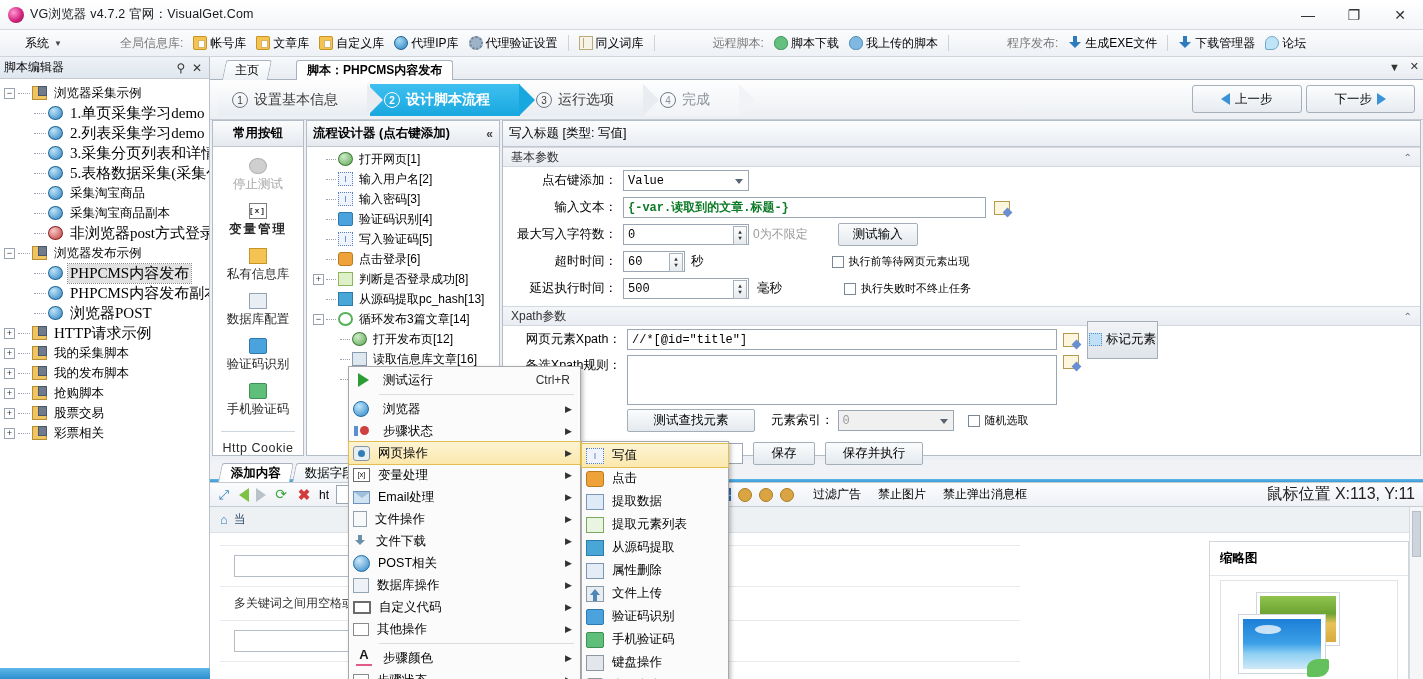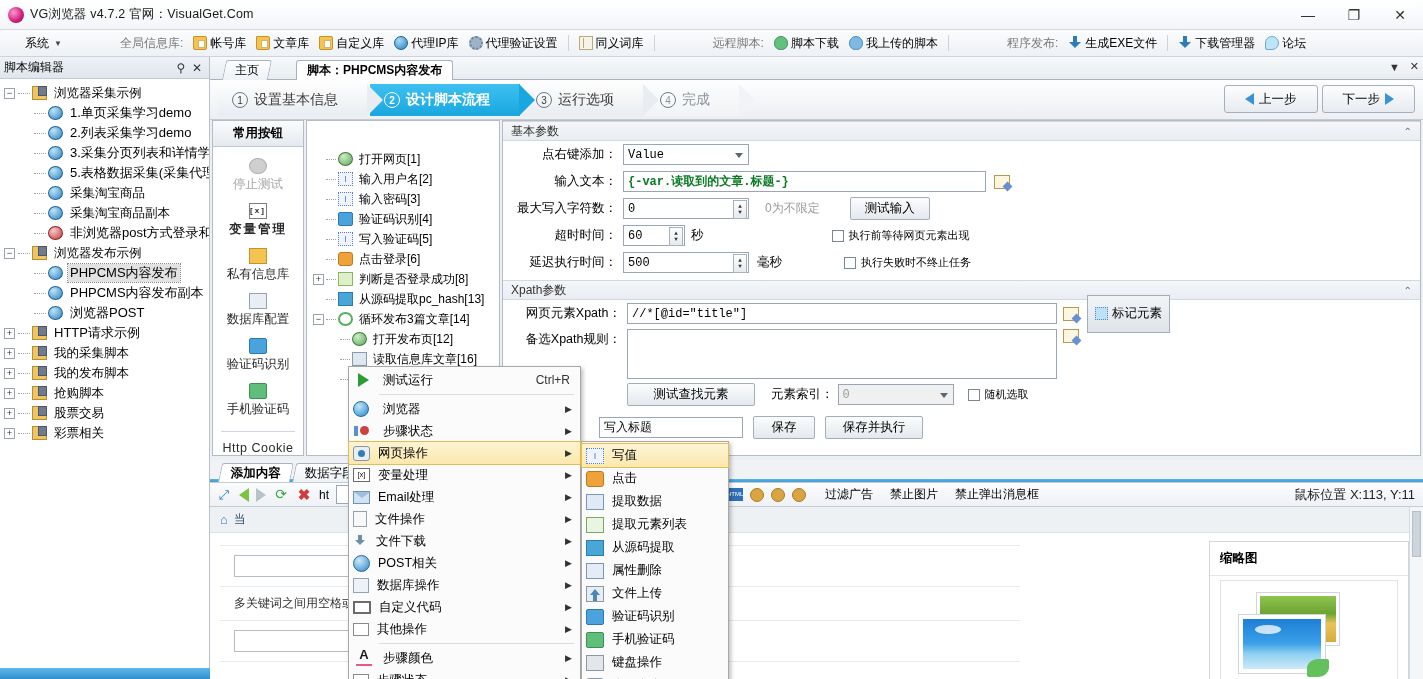"上一步" .navbtn { padding: 0 20px -> 0 28px }
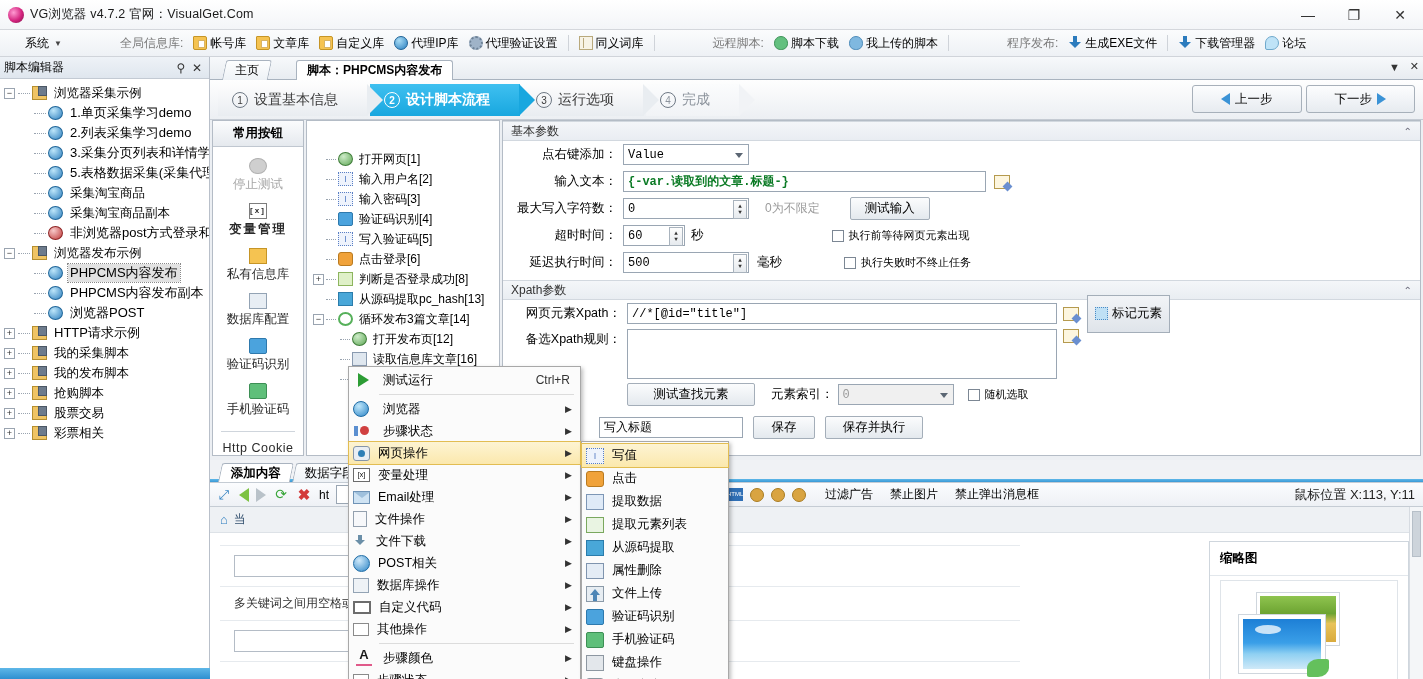"1.单页采集学习demo" .mono { font-family: Liberation Sans, sans-serif -> Liberation Serif, serif; font-size: 13px -> 15px }
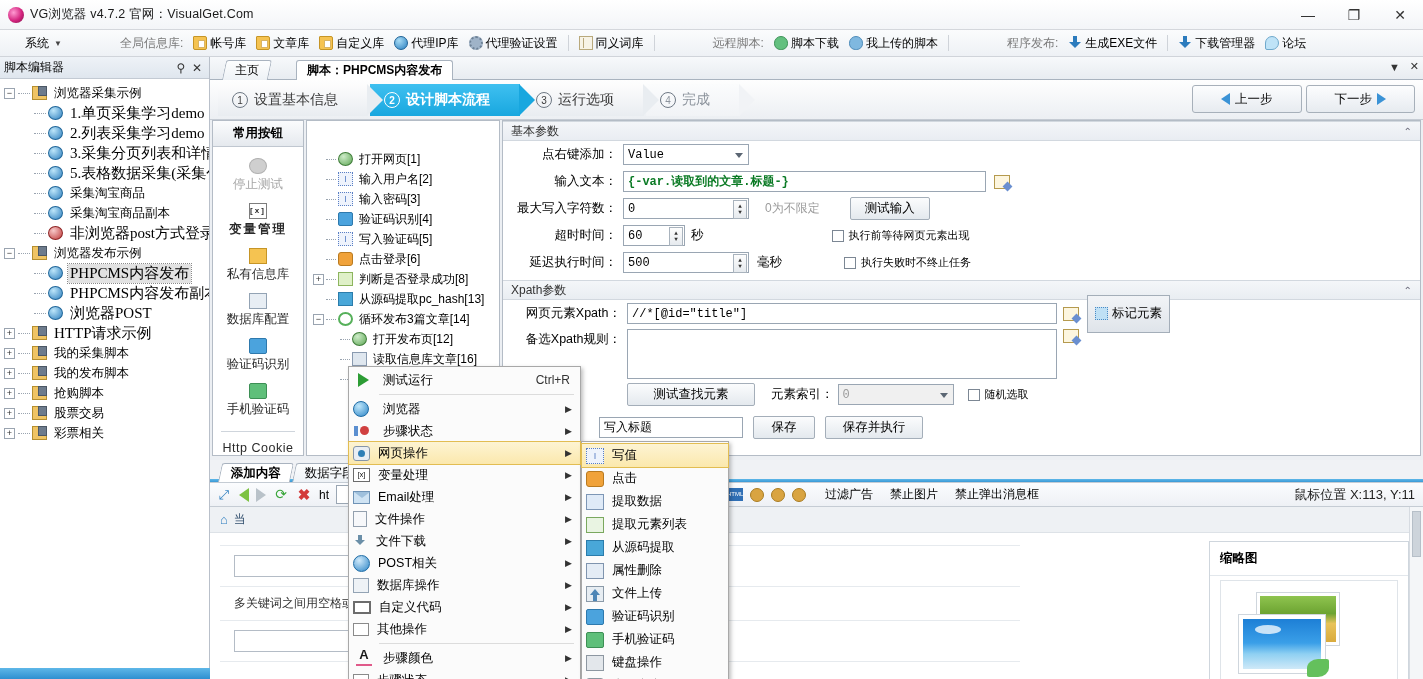"流程设计器 (点右键添加)" div.pane-head { html: none -> <div> <span>流程设计器 (点右键添加)</span> <span>«</span> </div> }
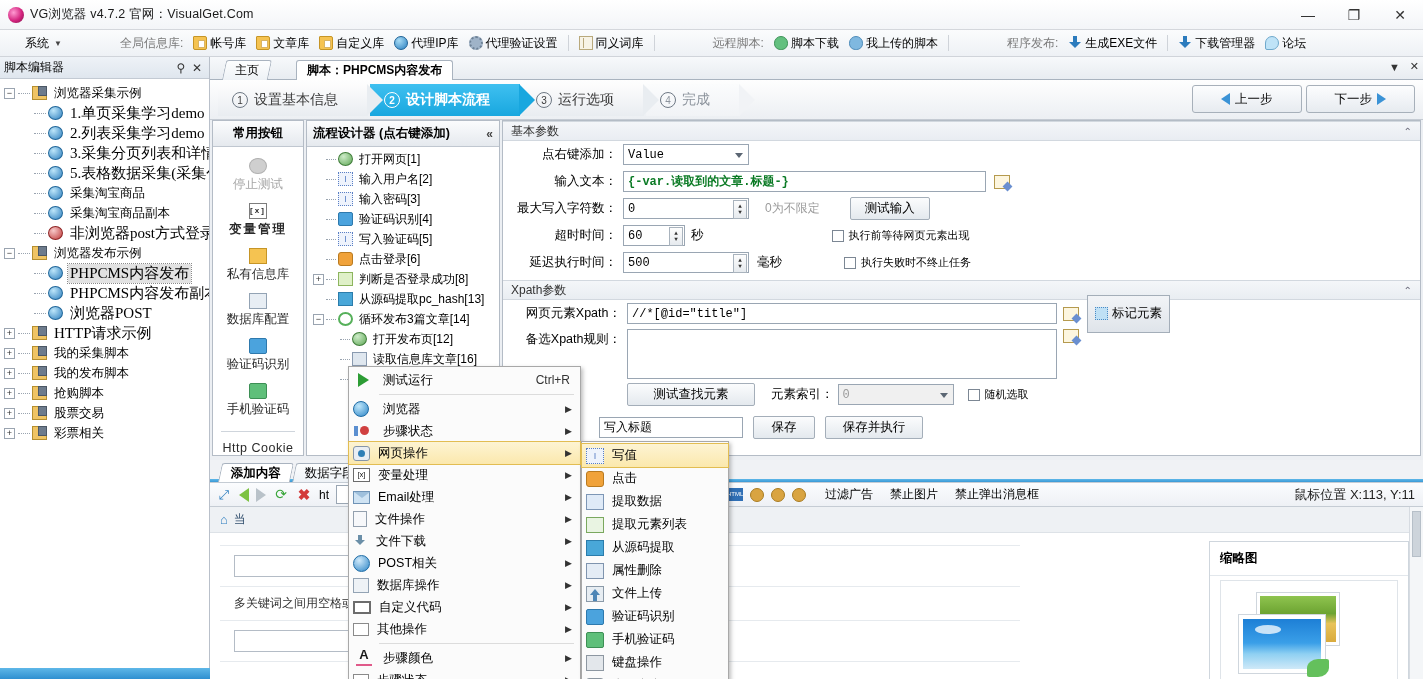"写入标题 [类型: 写值]" div.pane-head { html: none -> <div>写入标题 [类型: 写值]</div> }
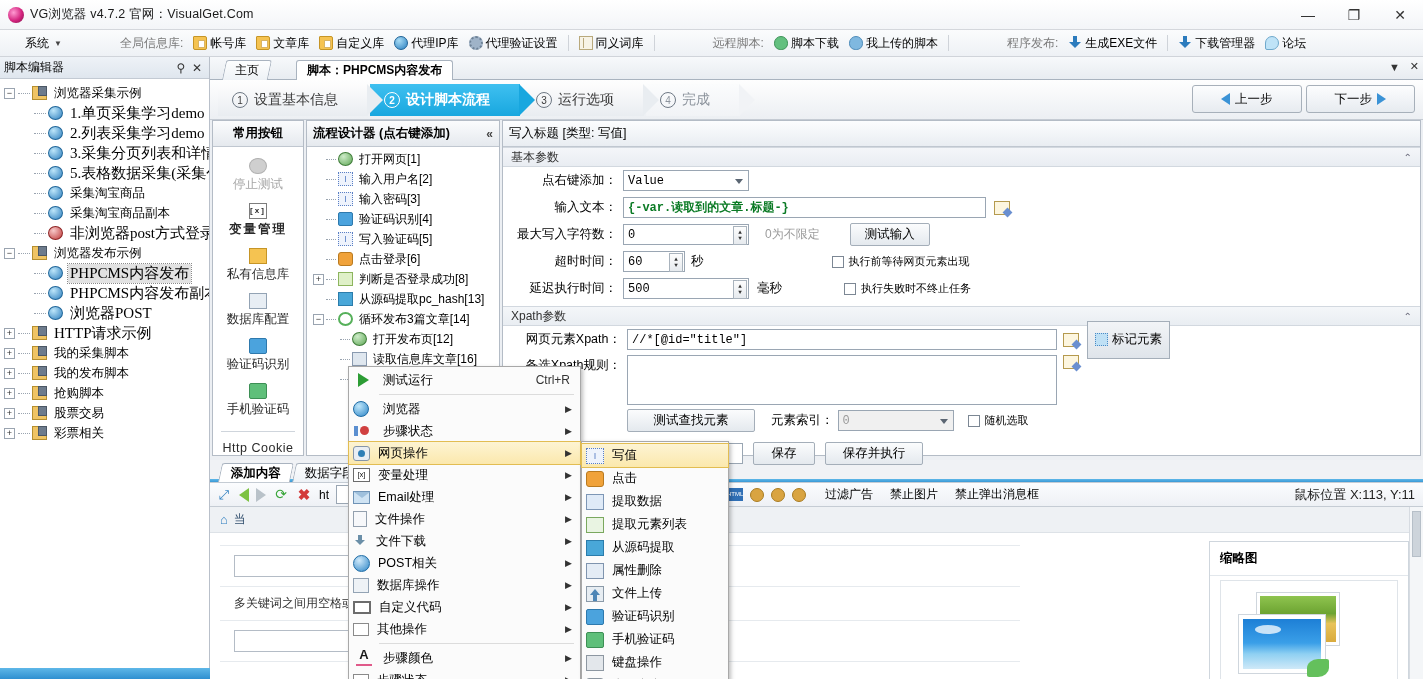"0为不限定" .hint { margin-left: 16px -> 4px }
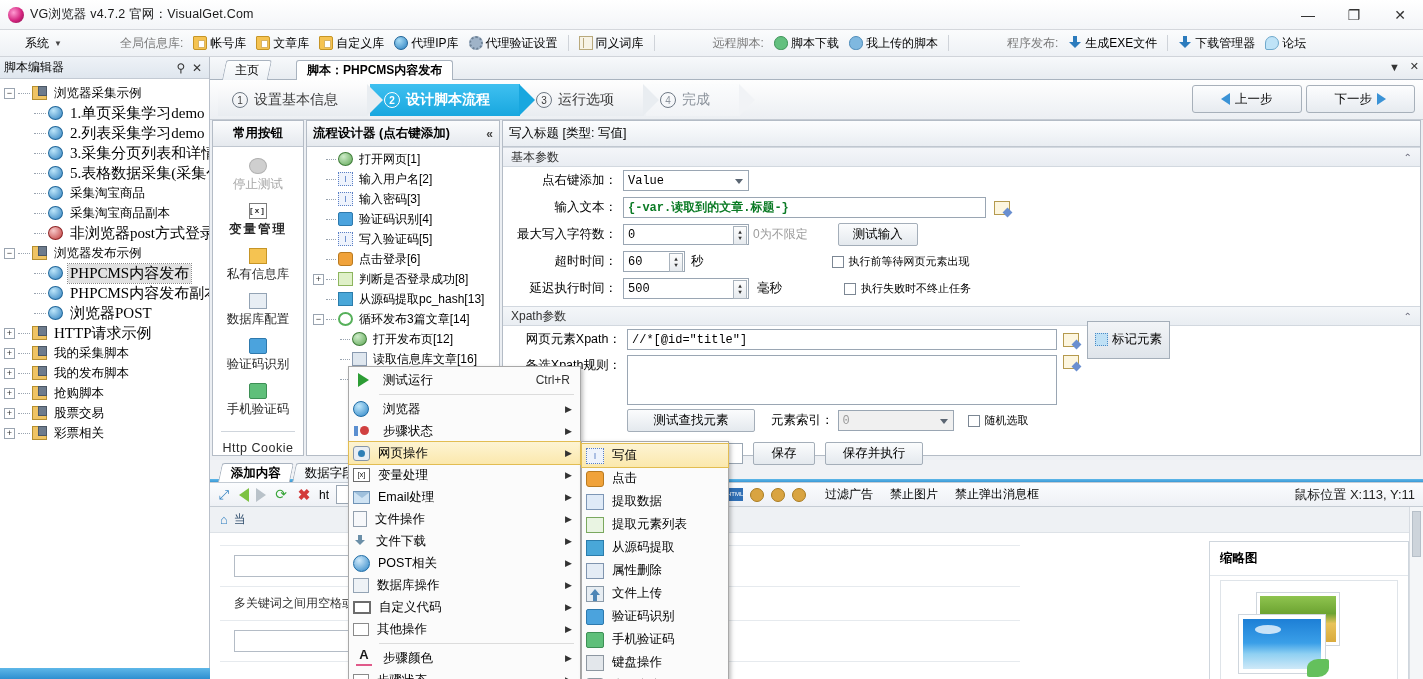"标记元素" .markbtn { padding: 0 7px -> 0 1px }
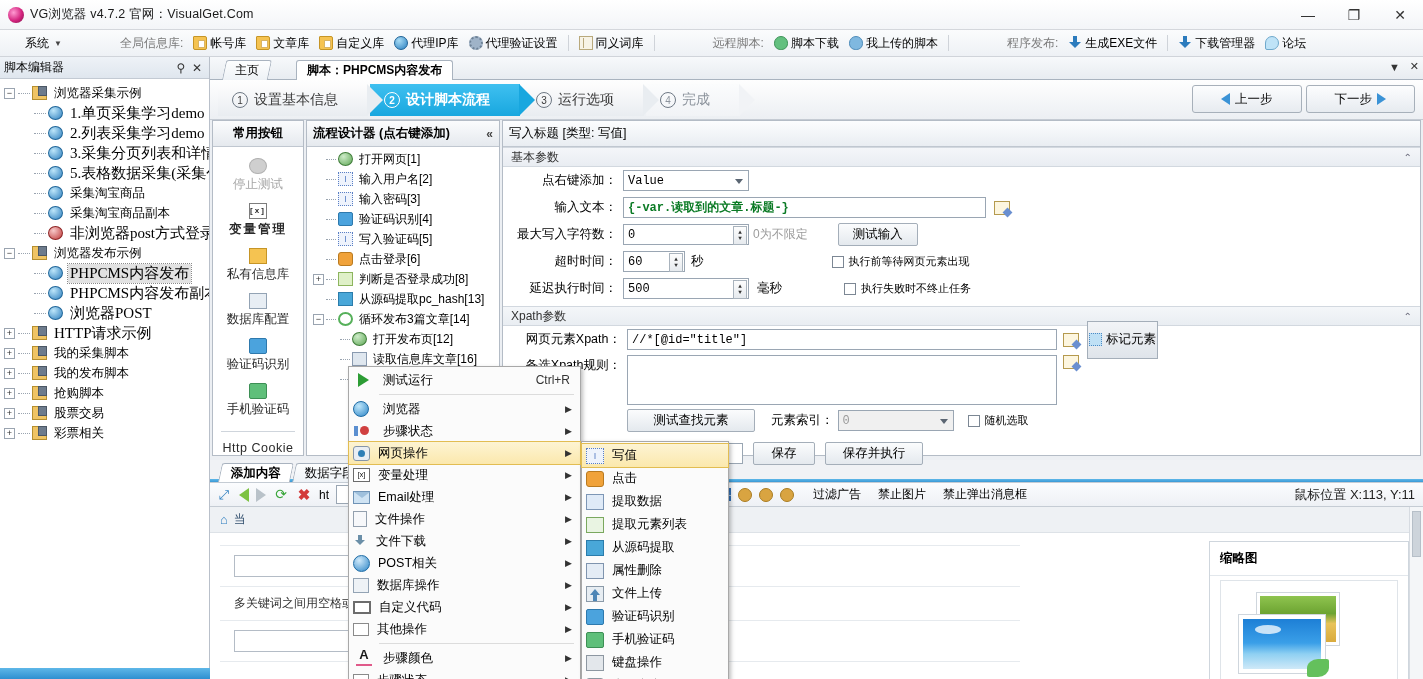"鼠标位置 X:113, Y:11" .tb-right { font-size: 13px -> 16px }
